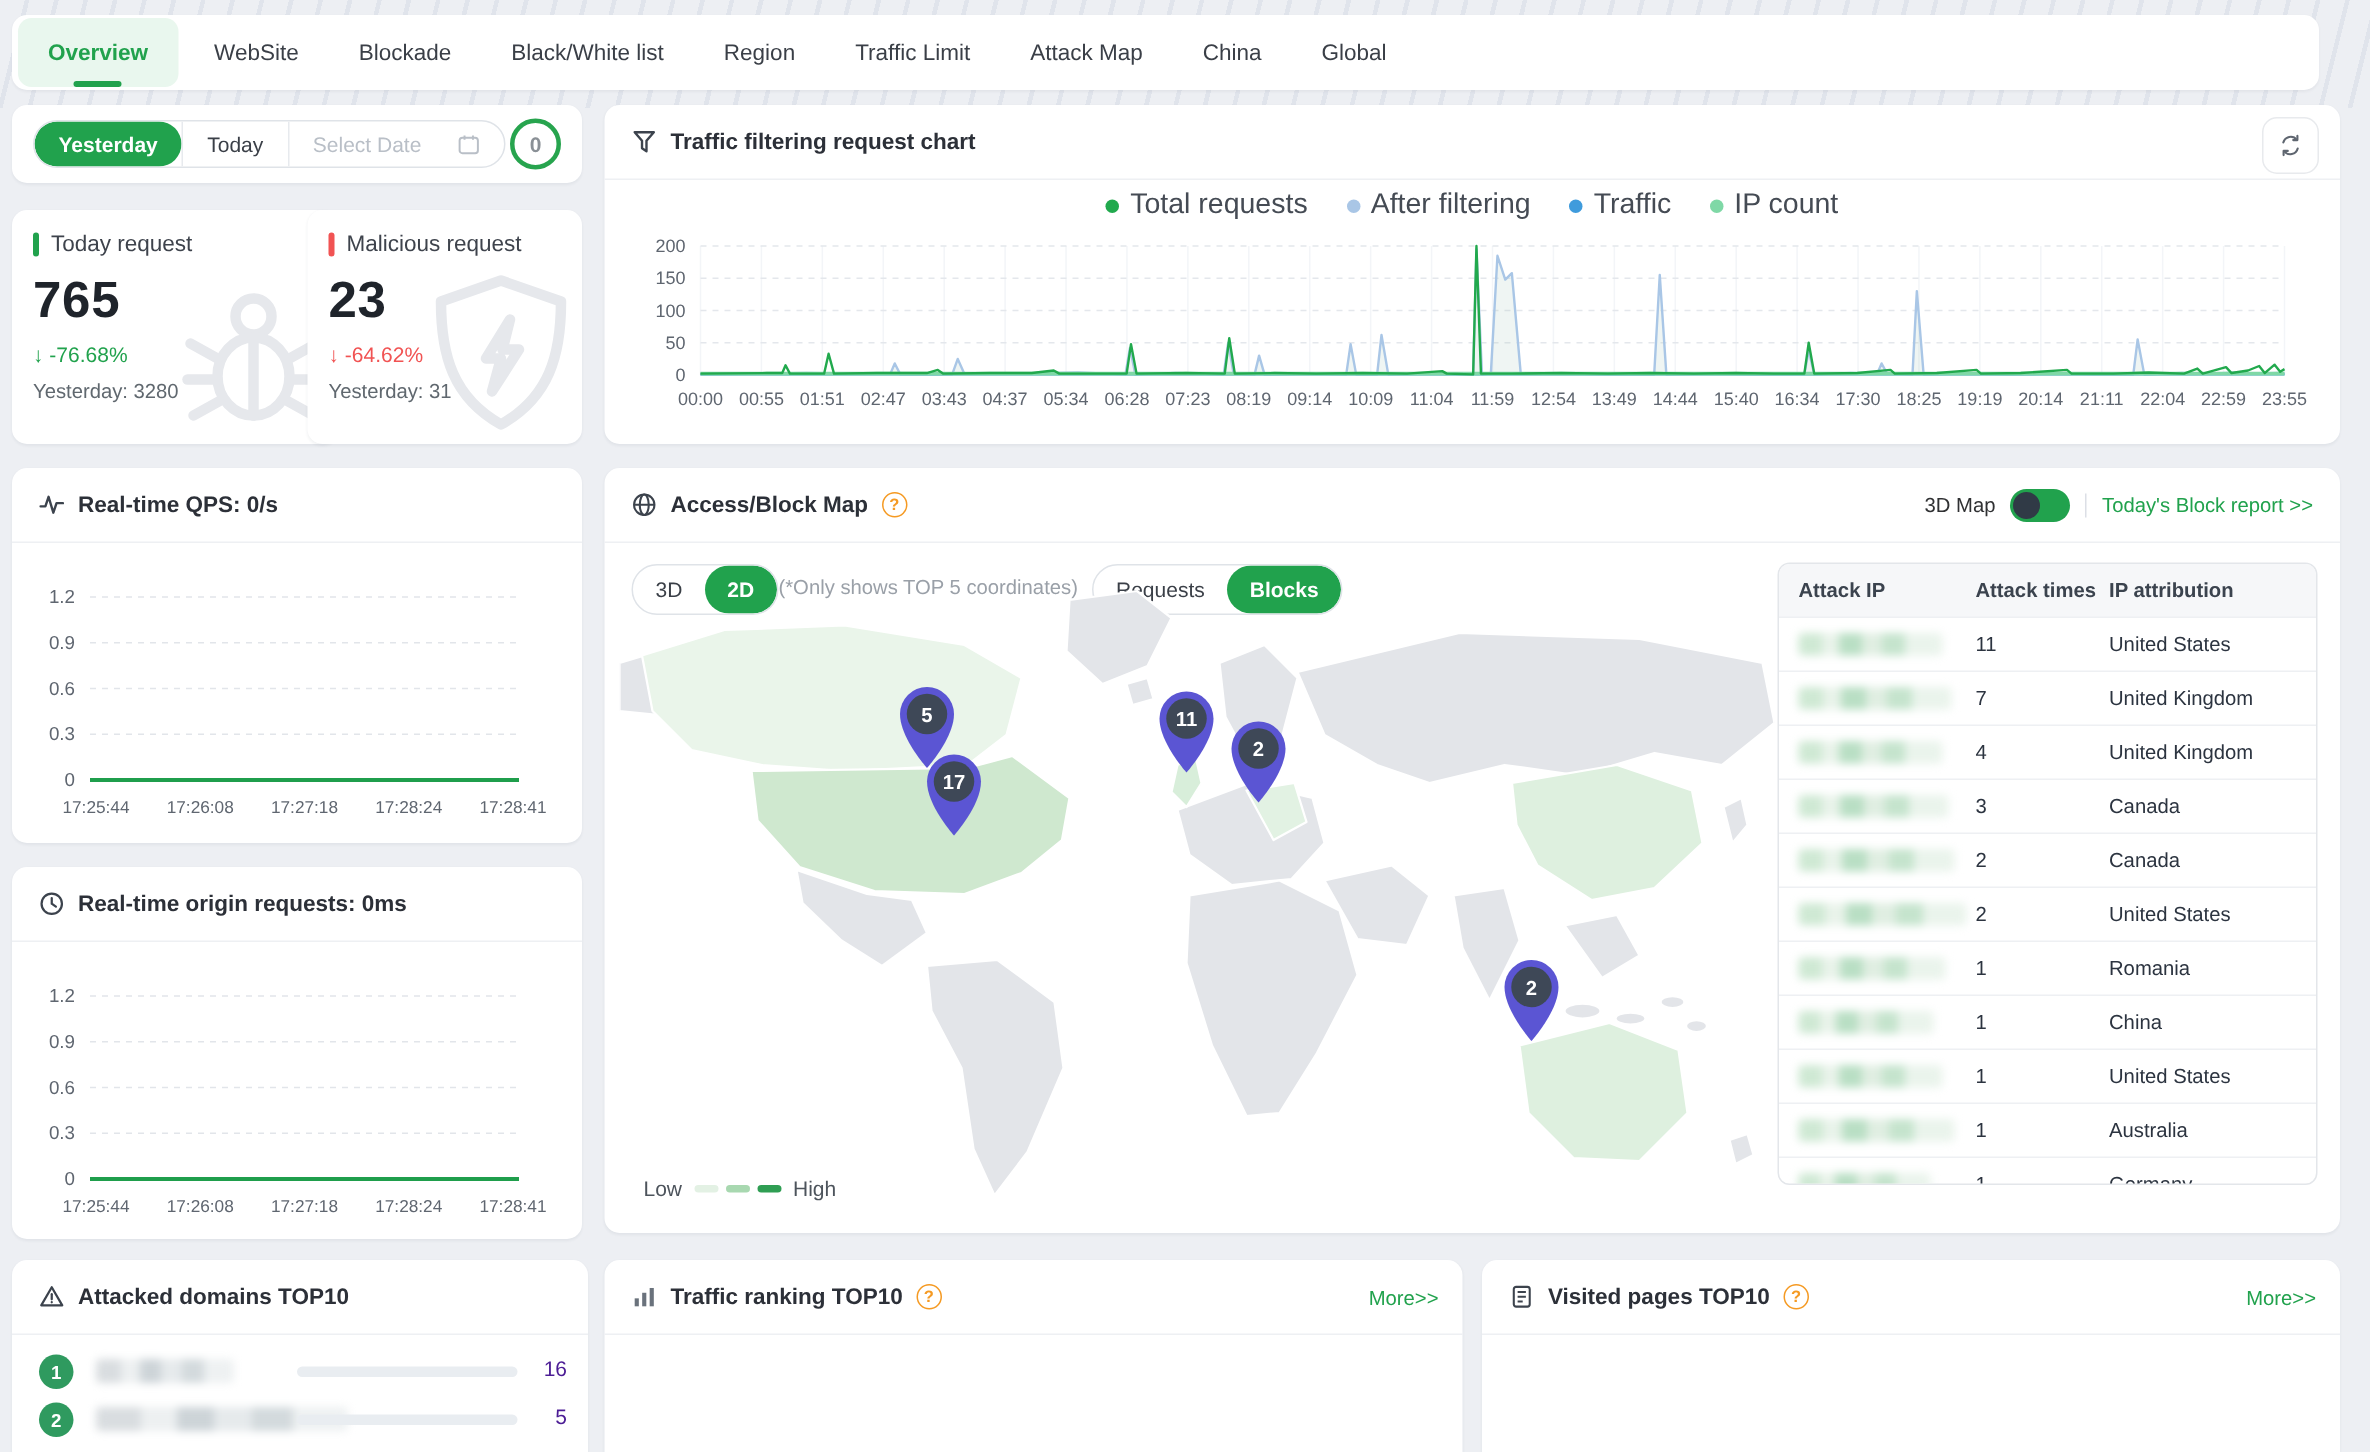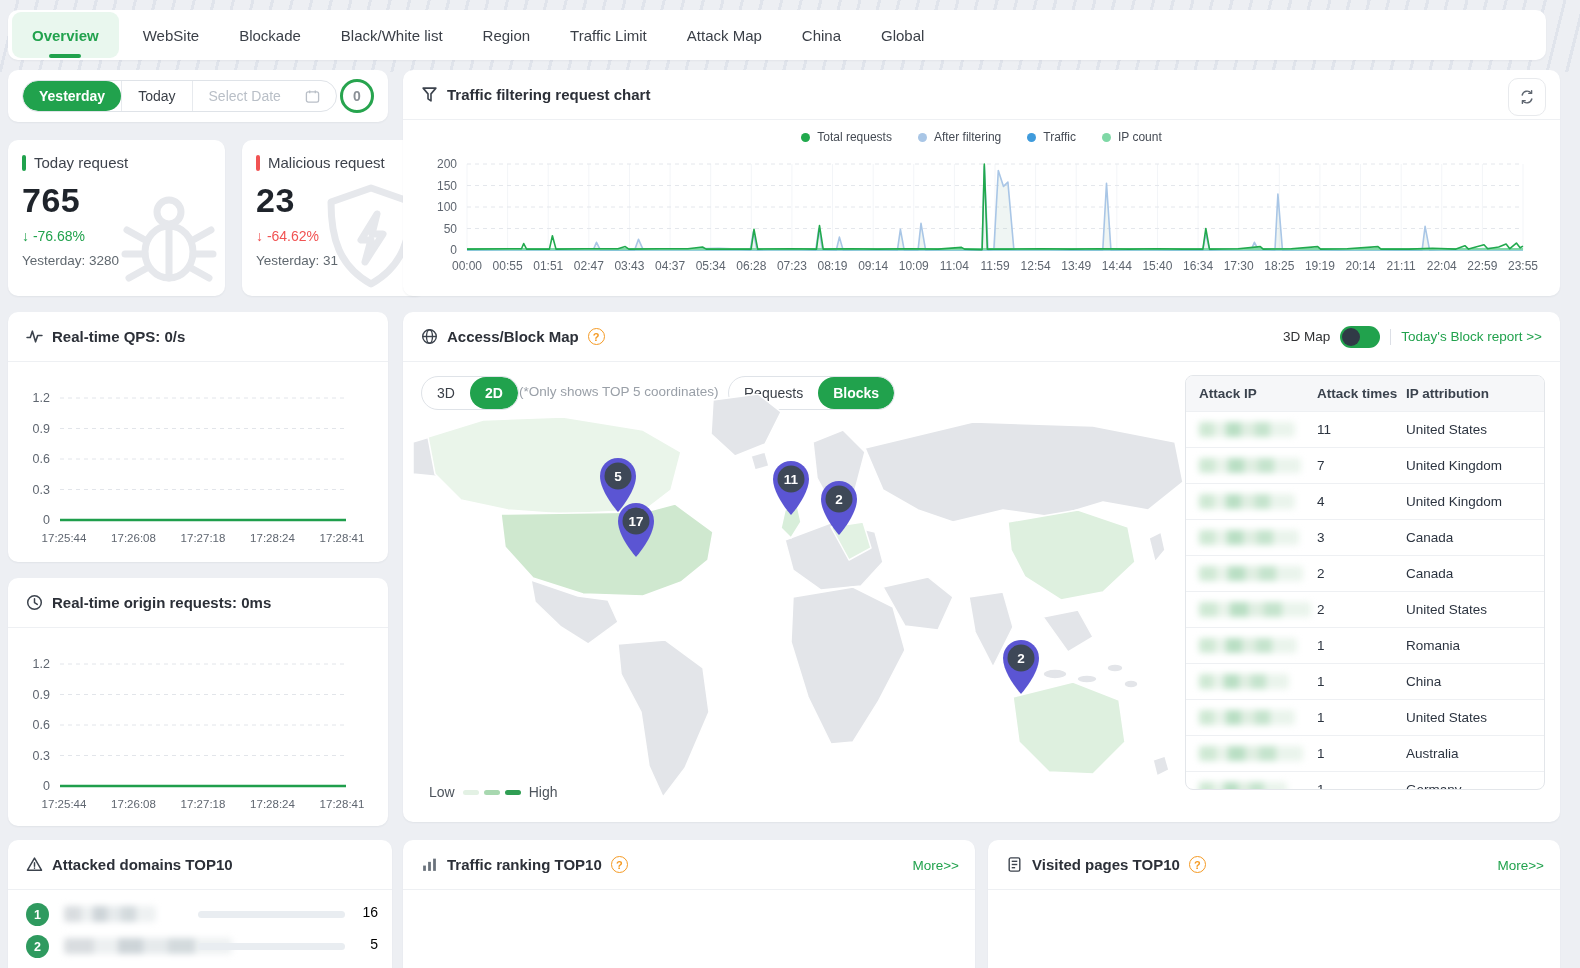"Total requests" .legend-item { font-size: 12px -> 19px }
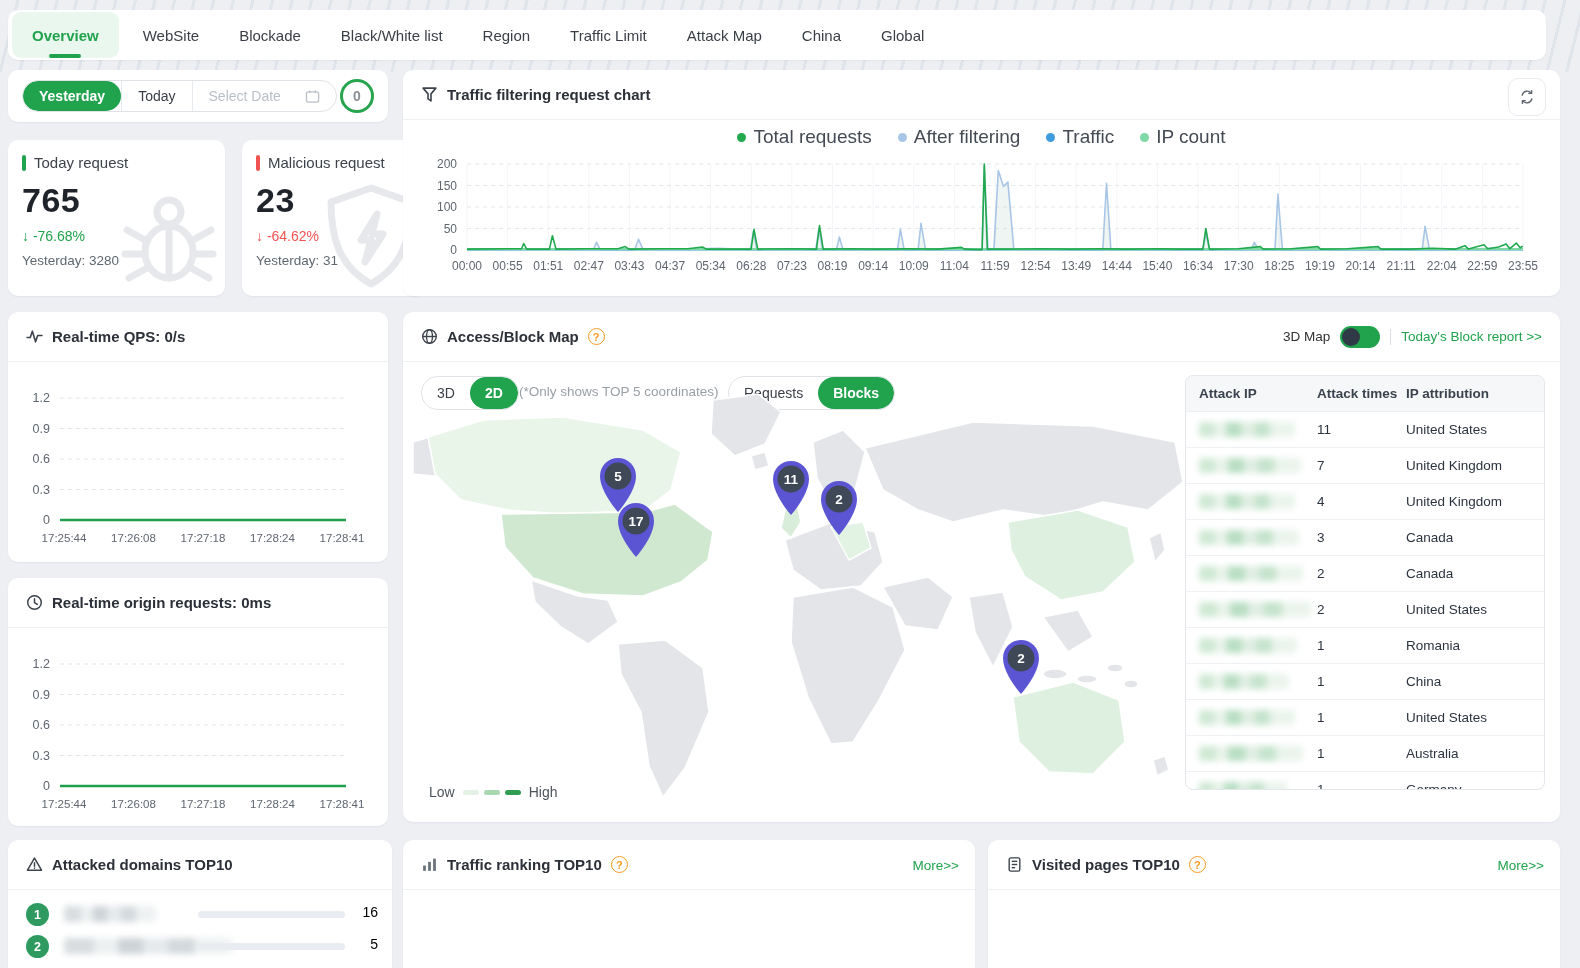"Malicious request" div.panel { margin-left: 37px -> none }
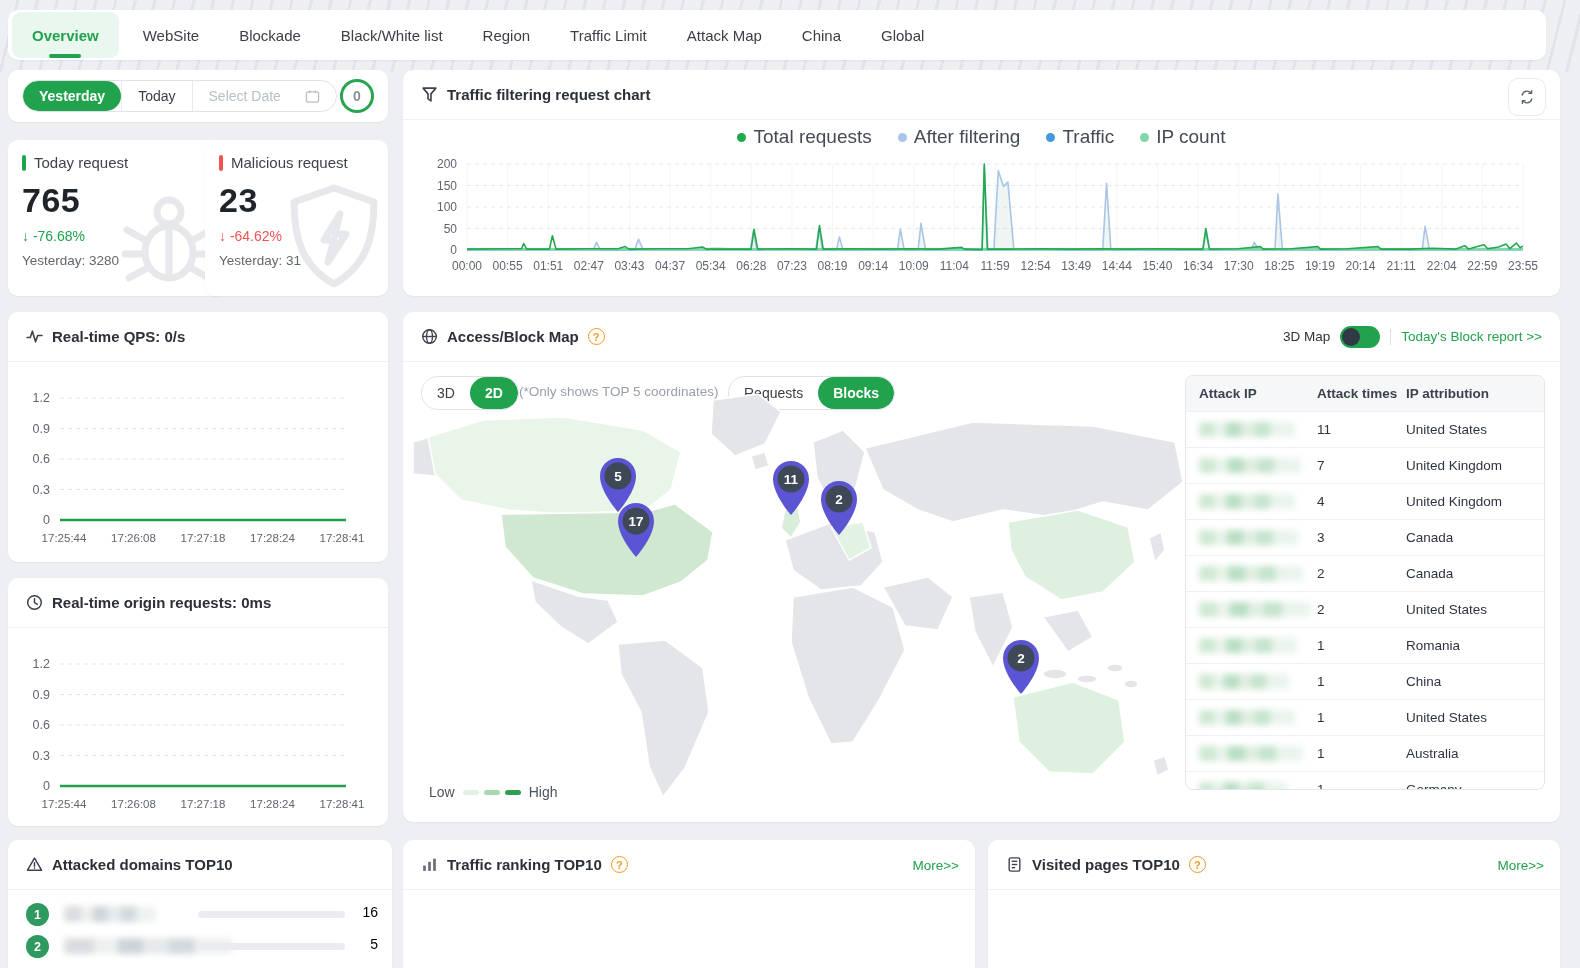"16" .rank-val { color: #000000 -> #4c1d95 }
